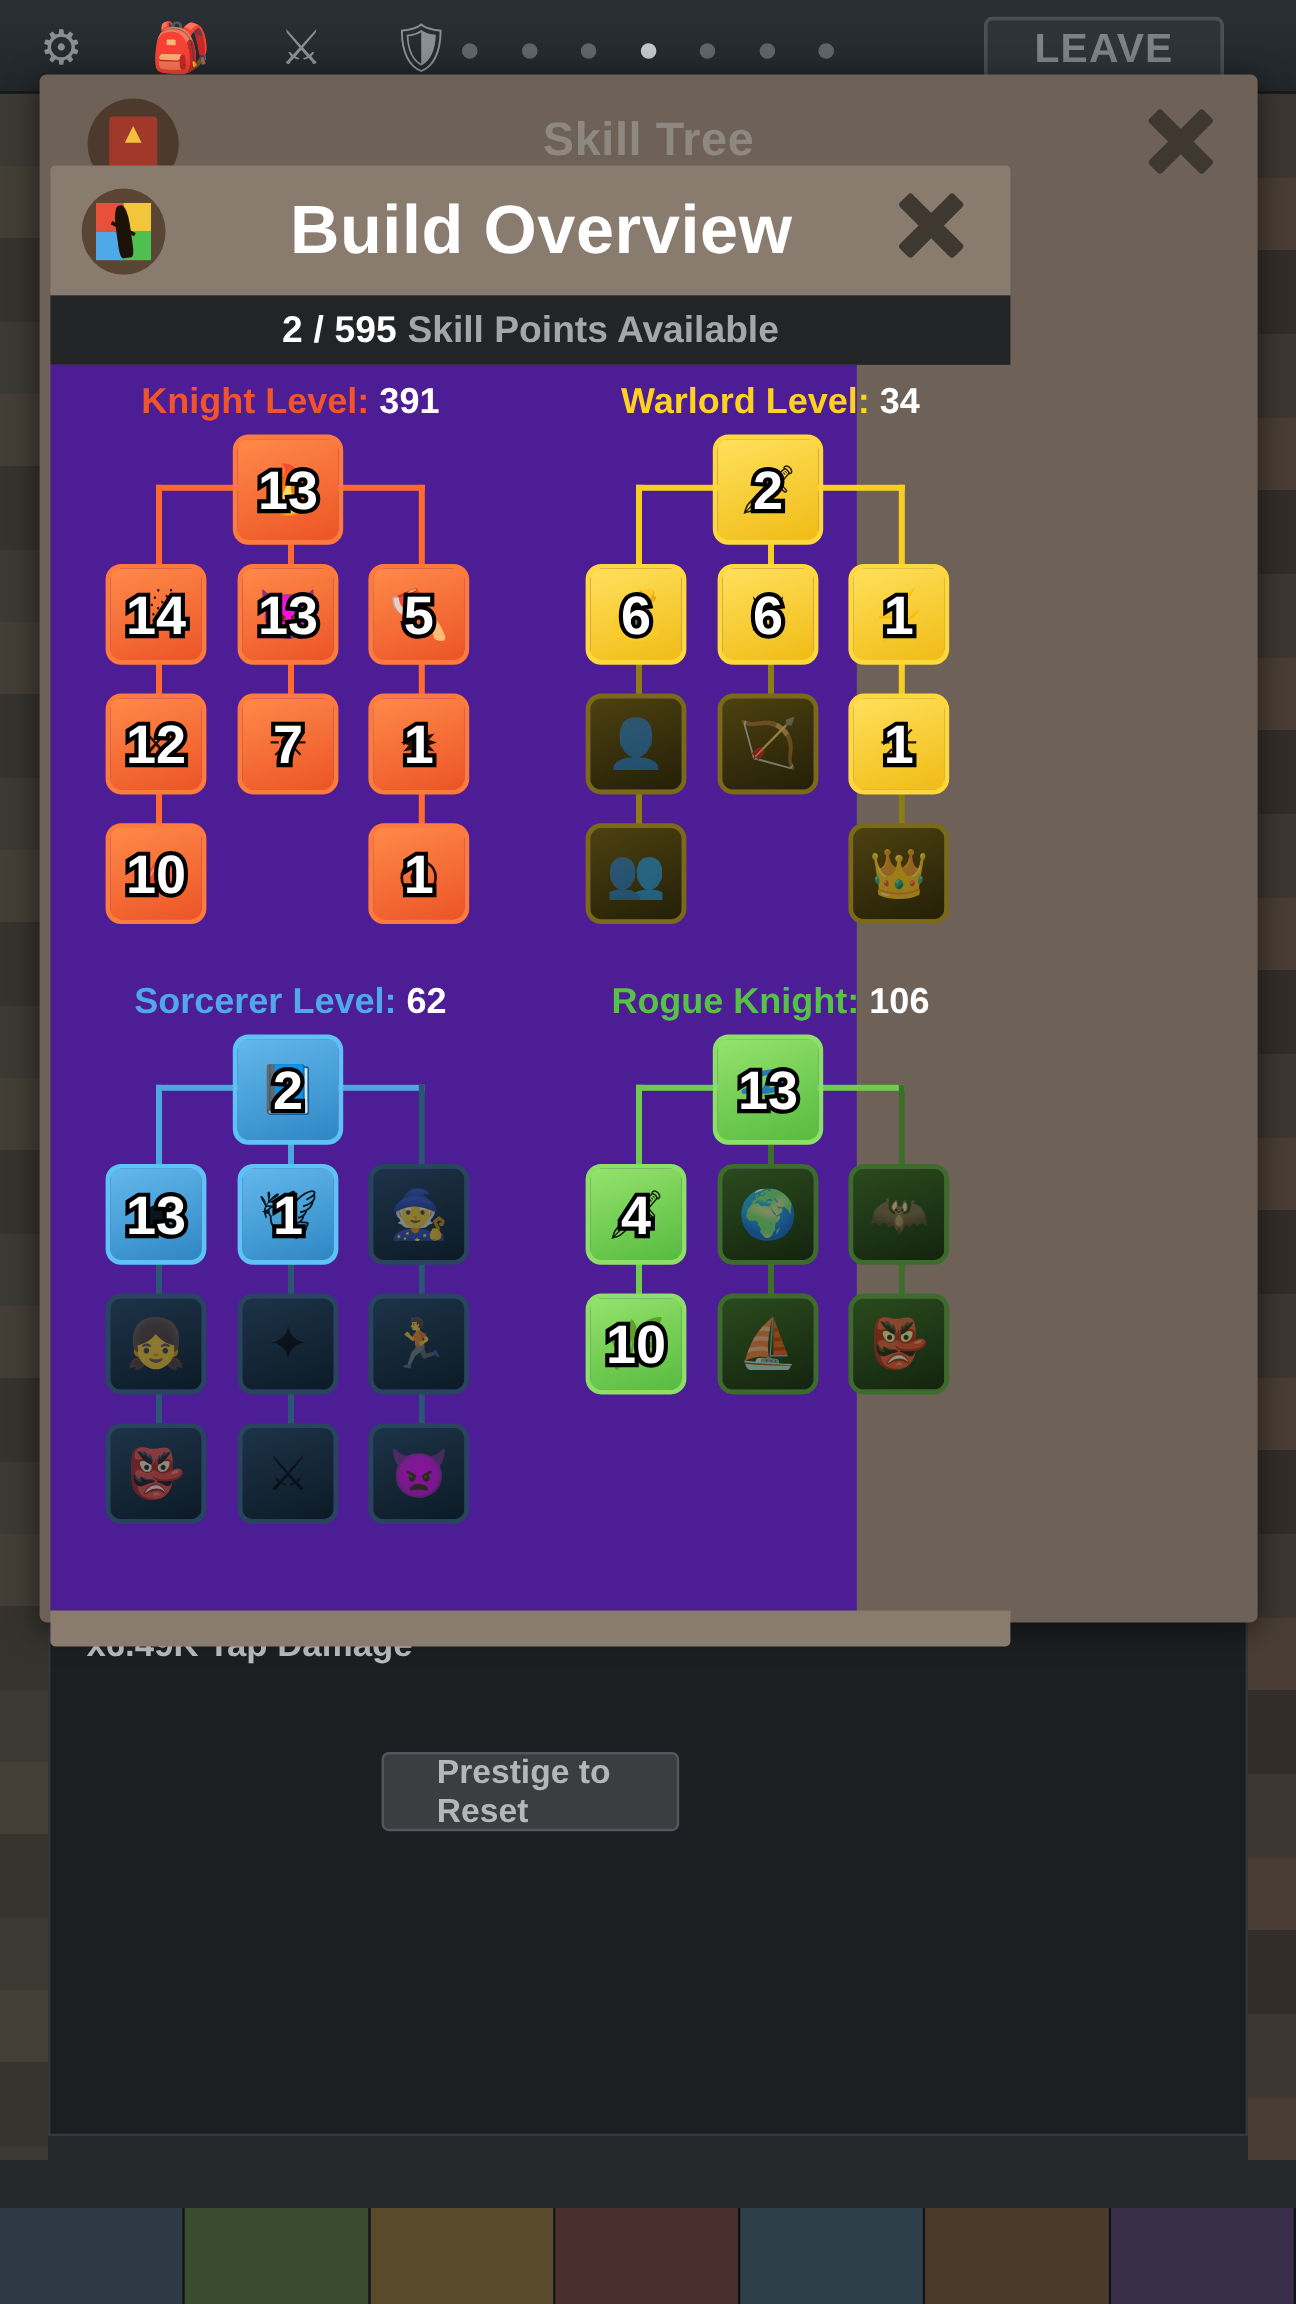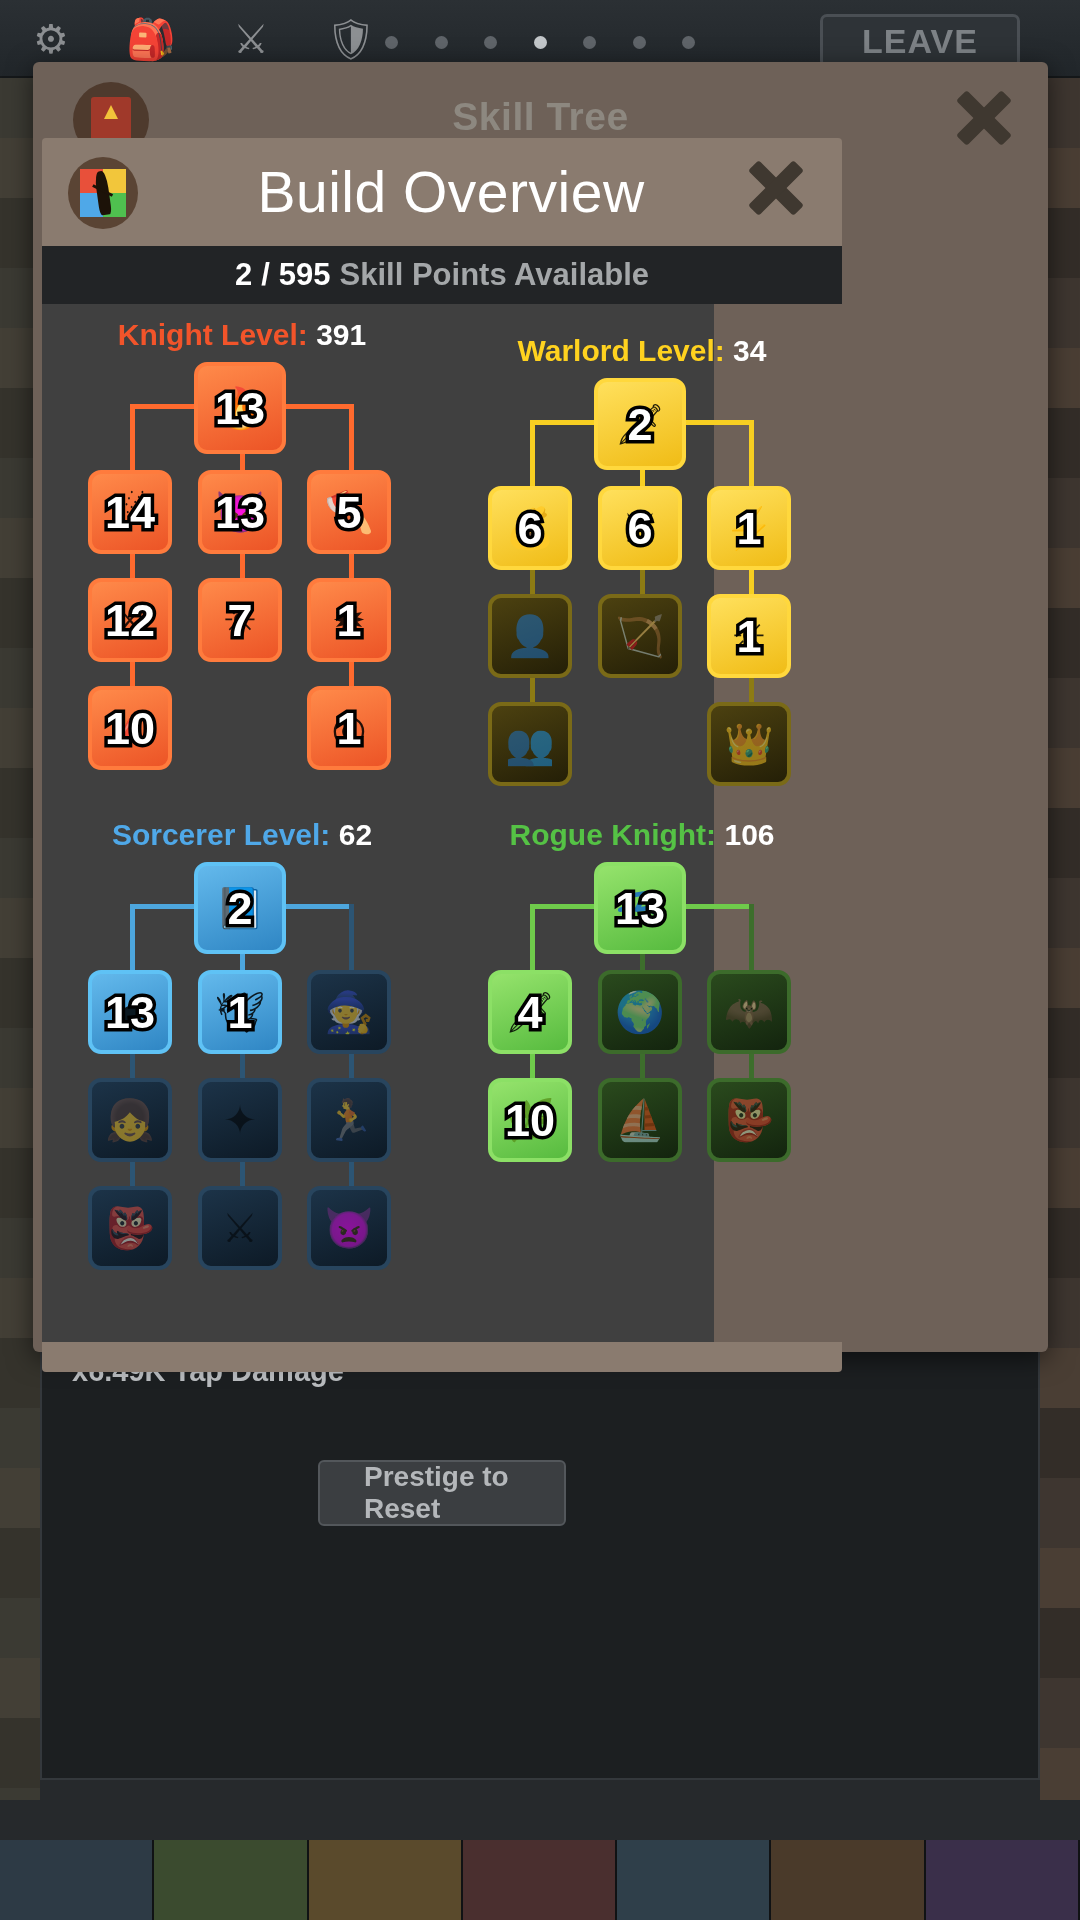"Build Overview" .modal-title { font-weight: normal -> bold }
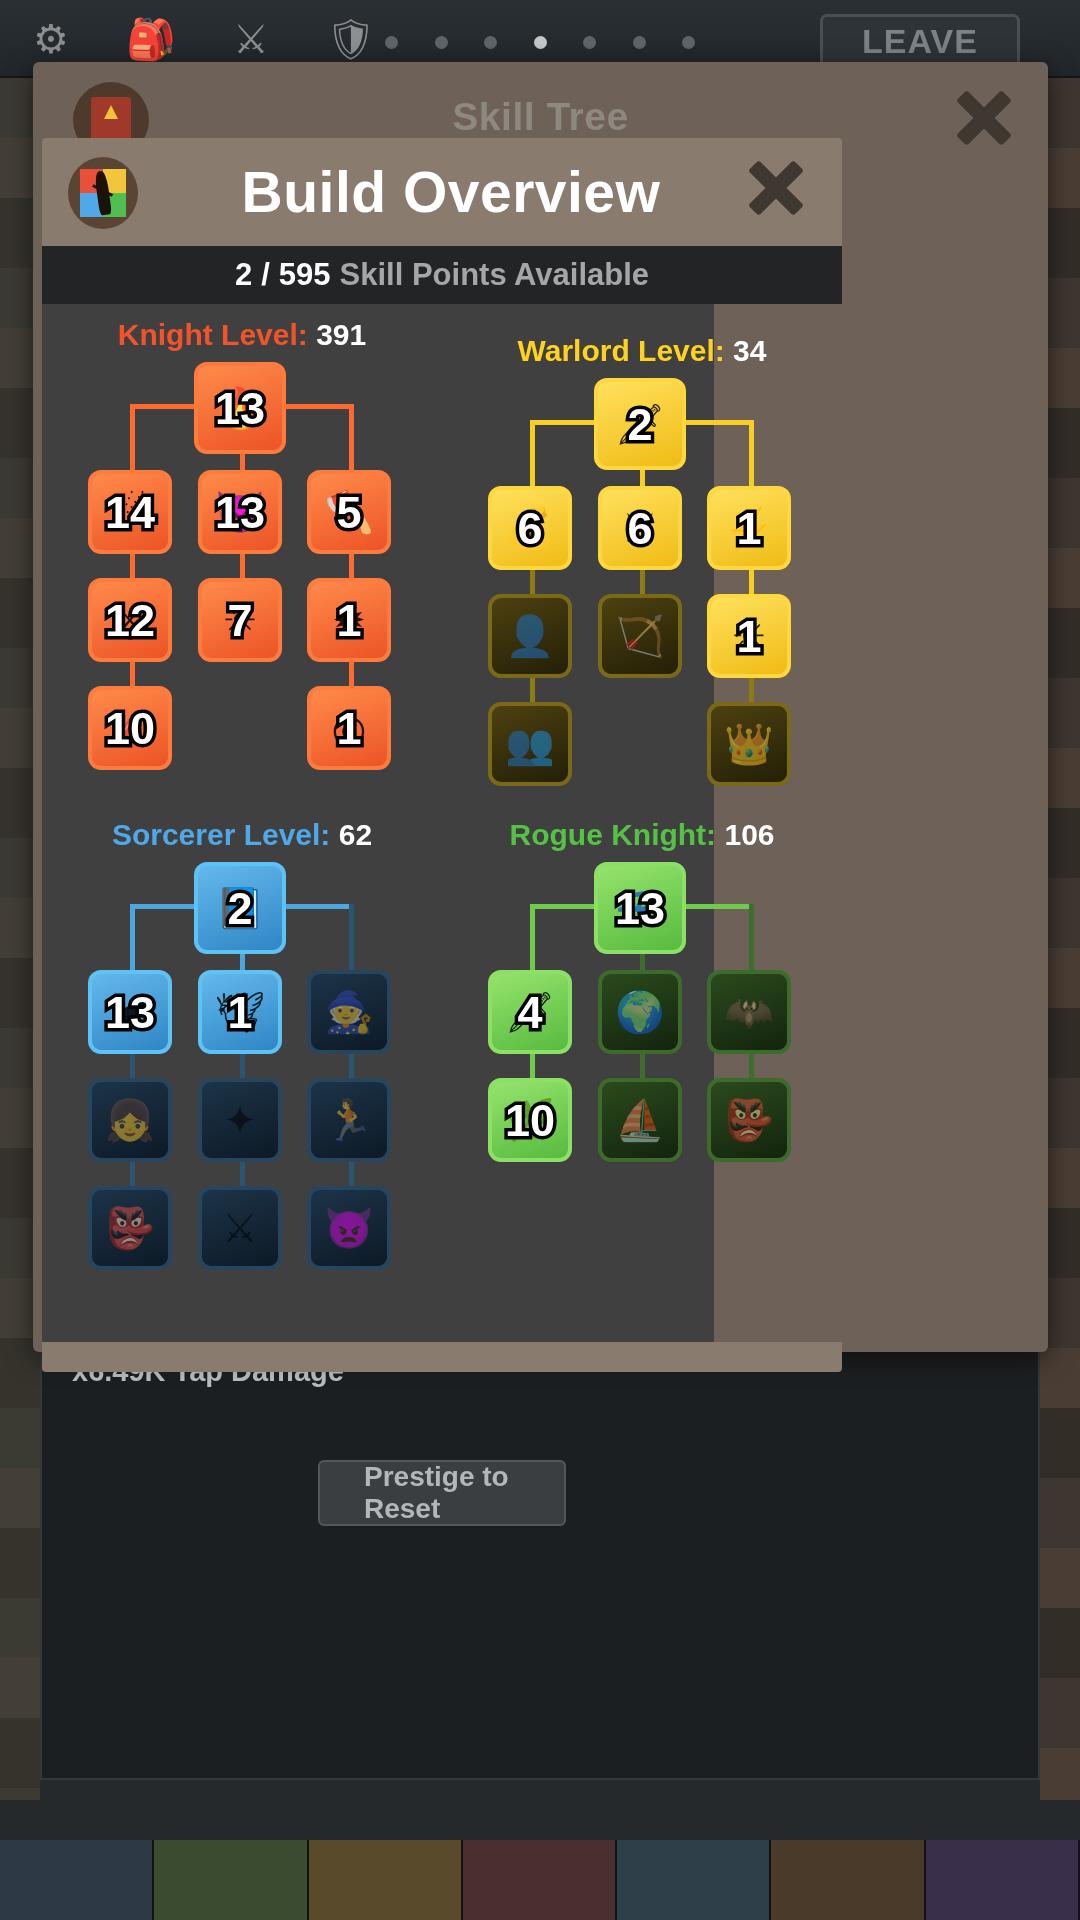"Knight Level: 391" .tree-body { background: #404040 -> #4c1d95 }
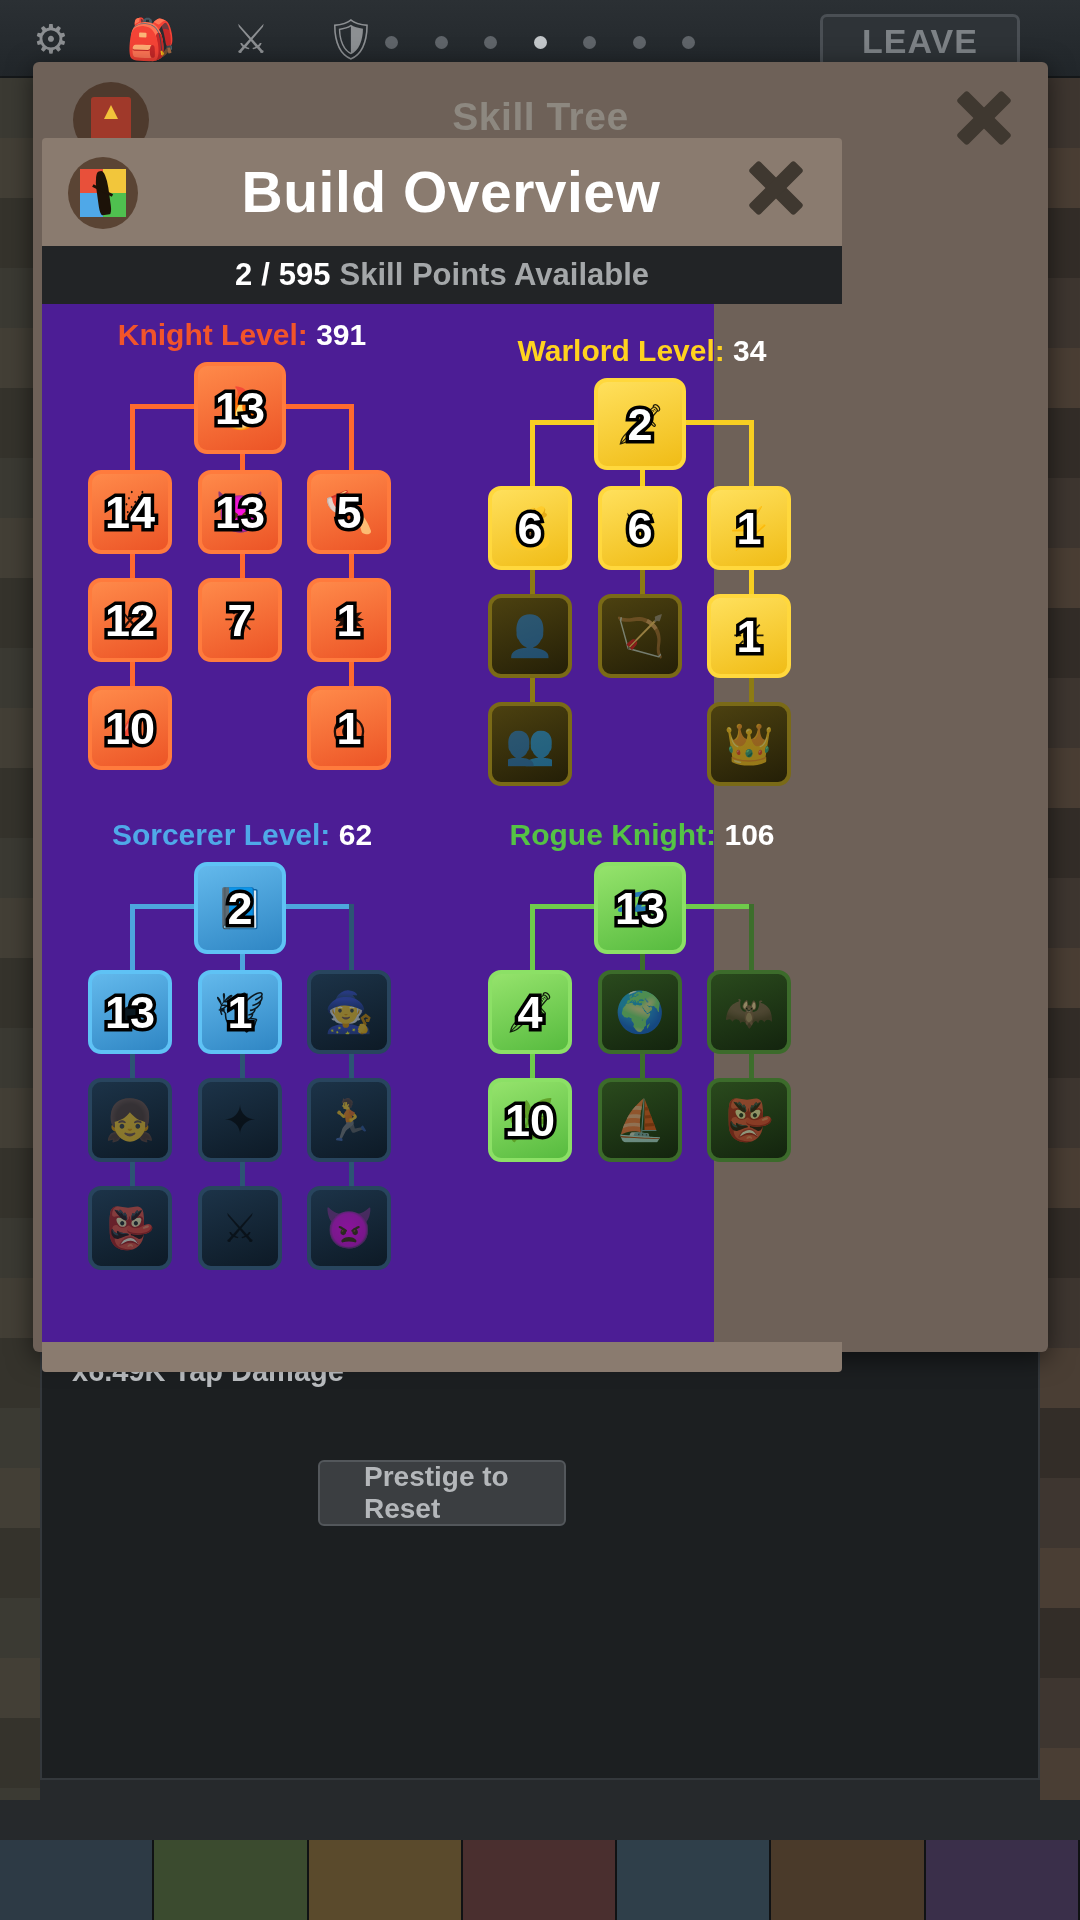"Warlord Level: 34" .quad.q-warlord { top: 16px -> 0 }
